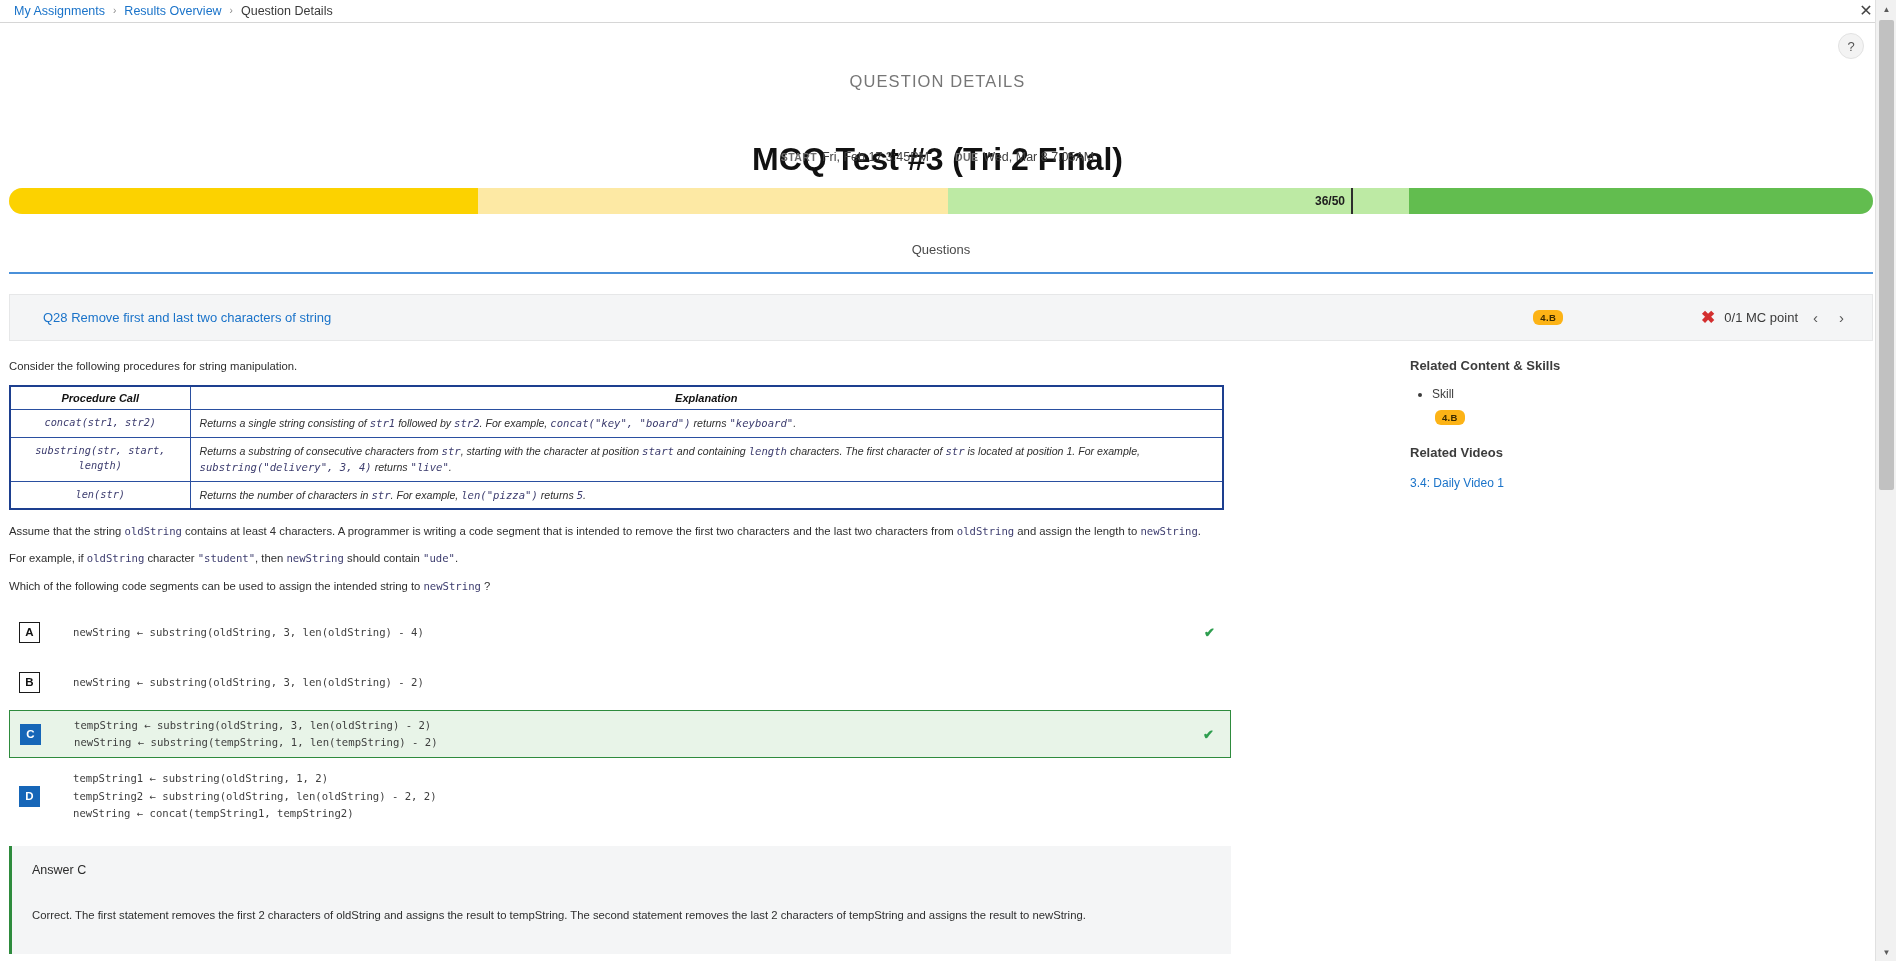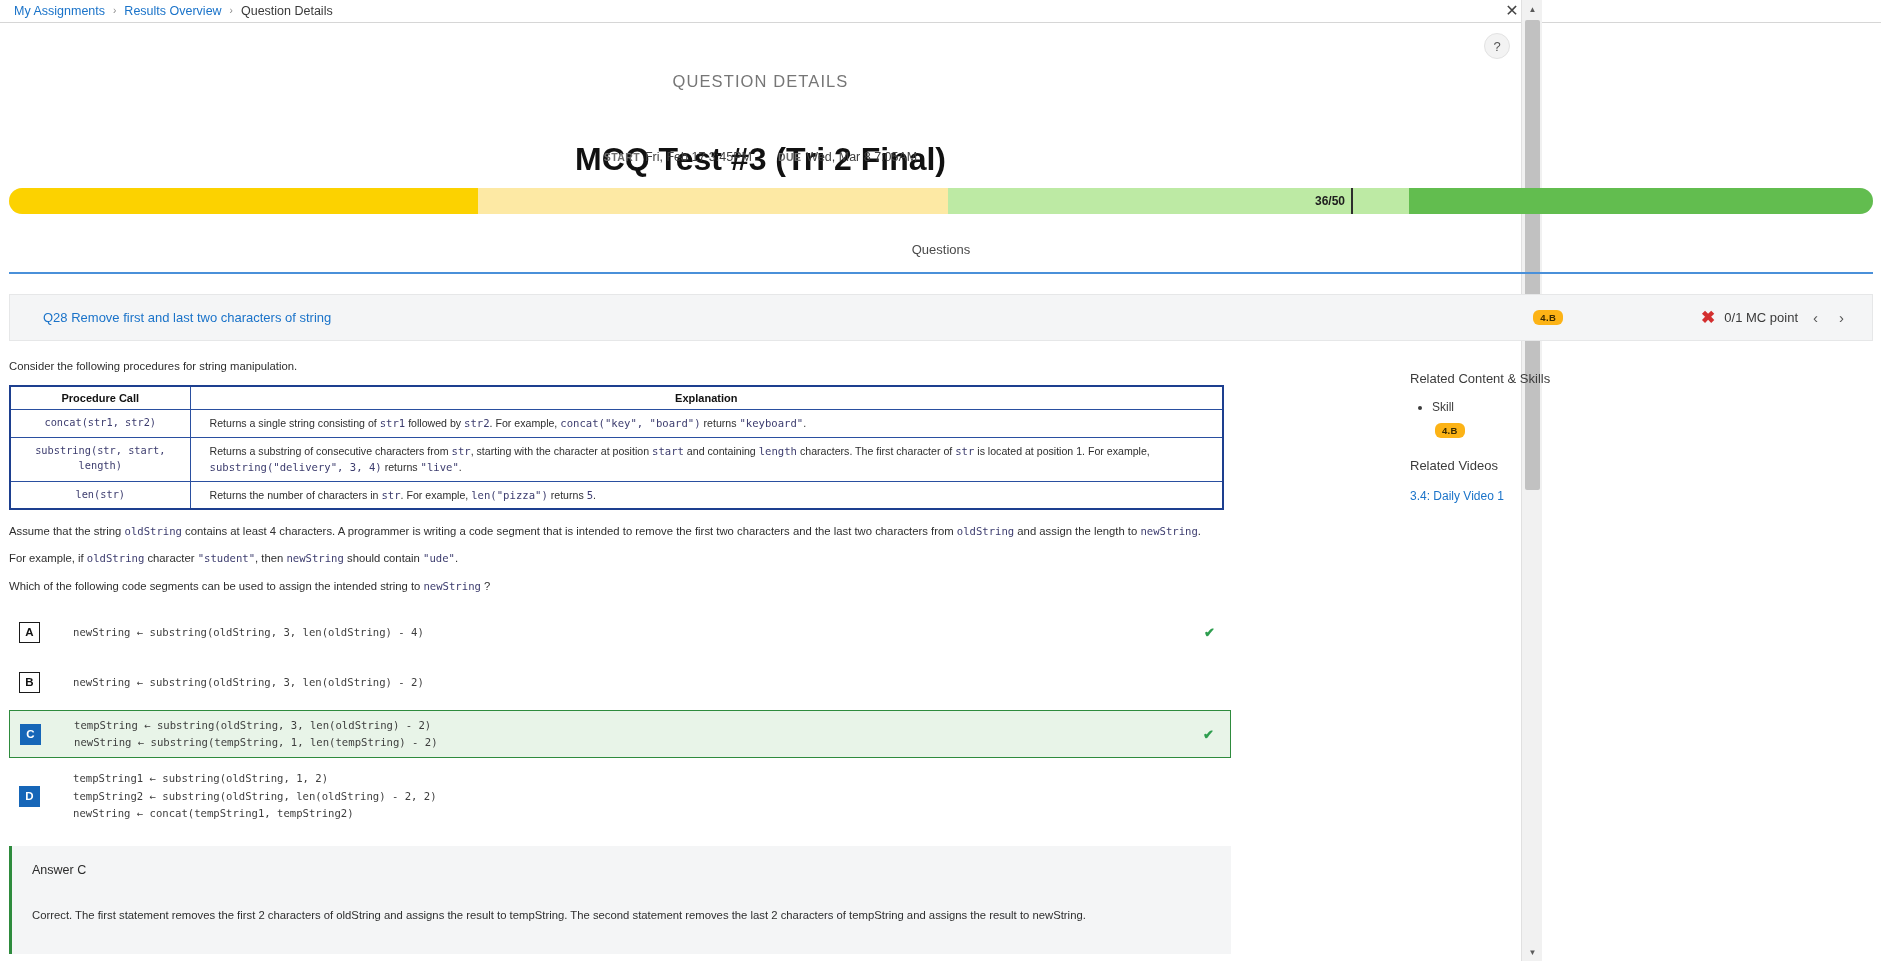"My Assignments" .page { width: 1542px -> 1896px }
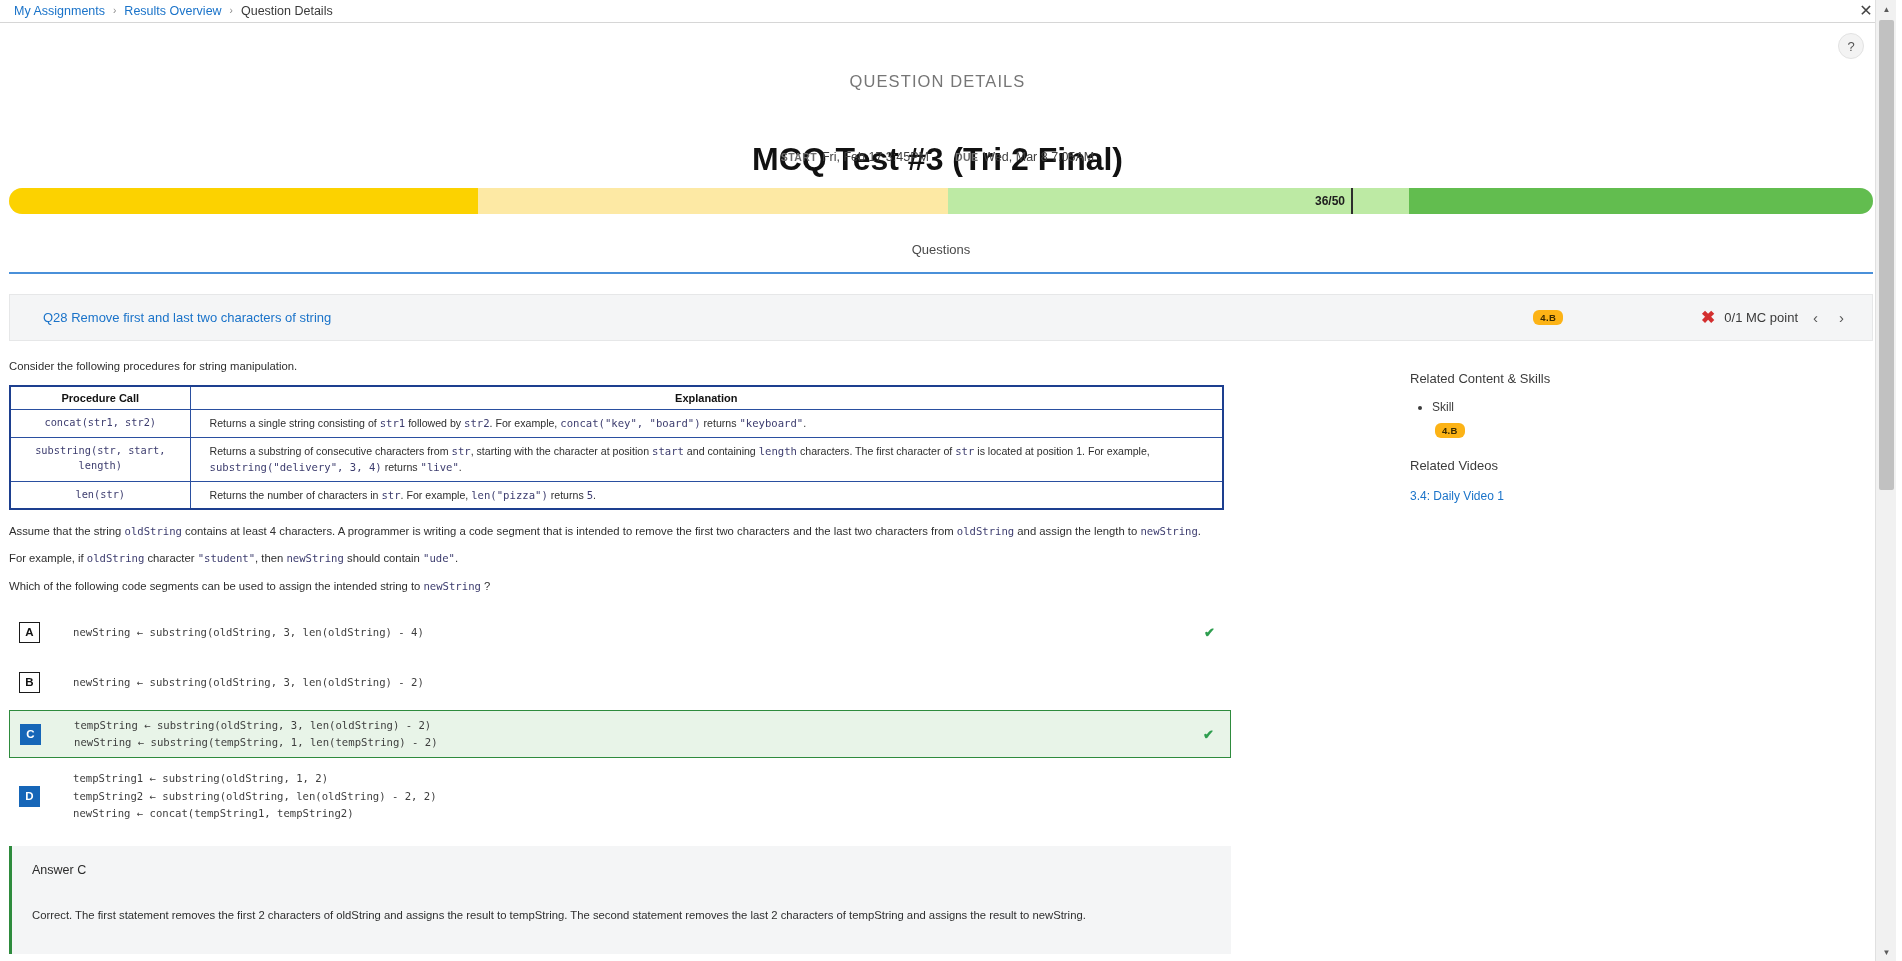"Related Content & Skills" .side-h { font-weight: 400 -> 700; margin: 15px 0 14px 0 -> 2px 0 14px 0 }
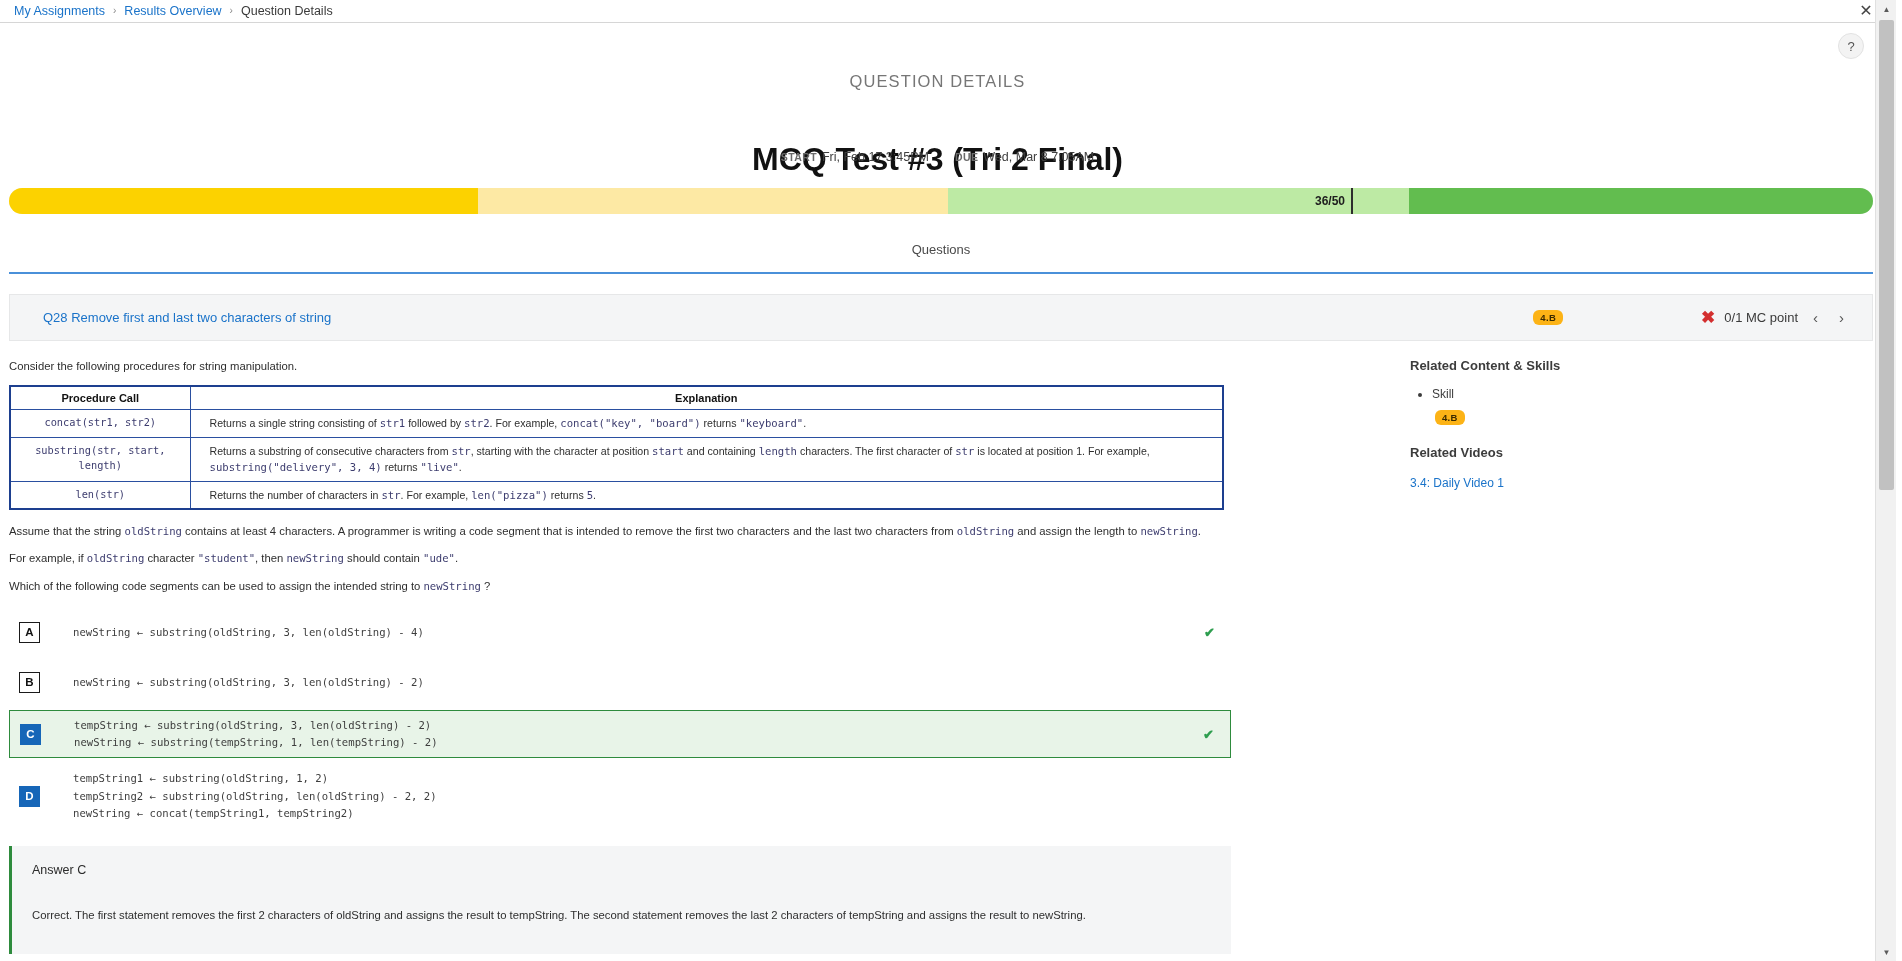"Procedure Call" table.proc th, table.proc td { font-style: none -> italic; padding: 5px 19px -> 5px 9px }
